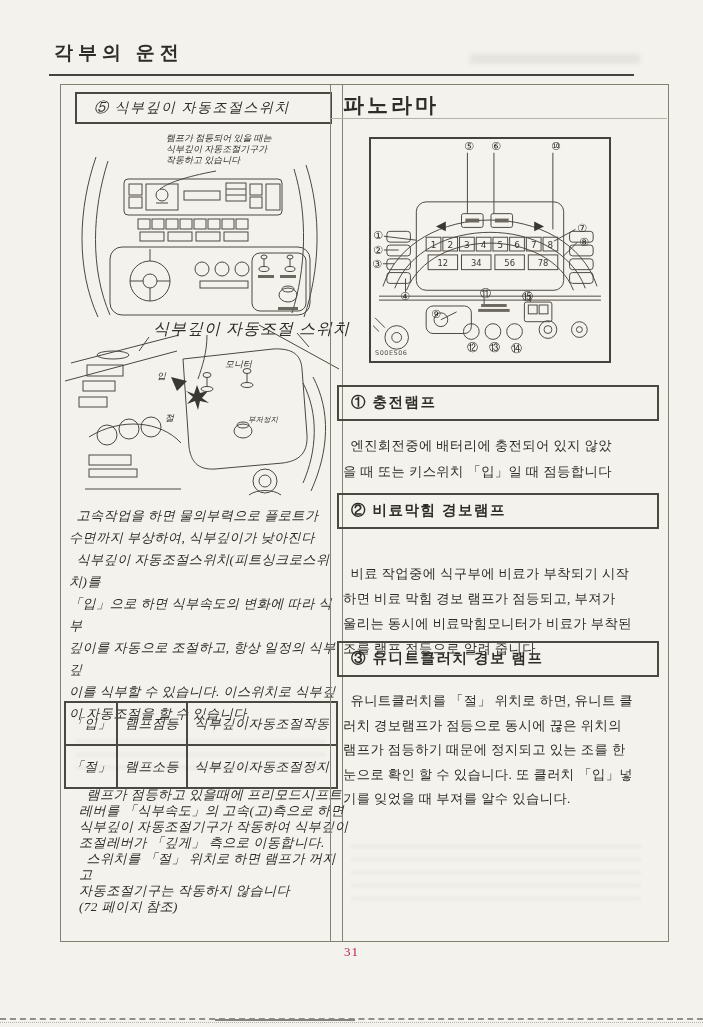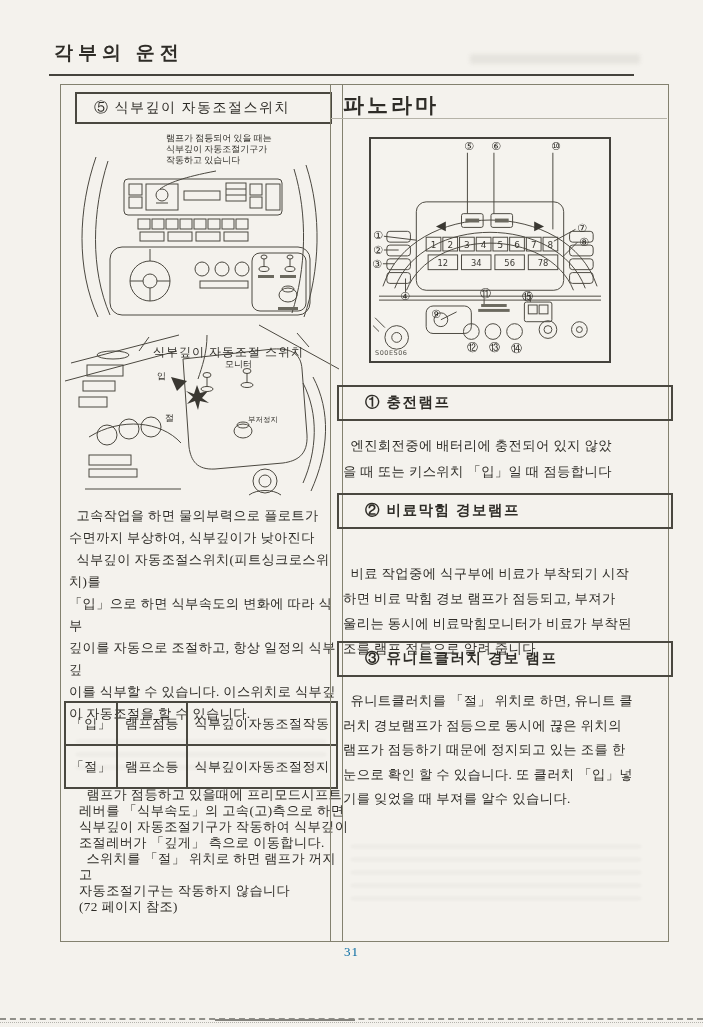"⑤ 식부깊이 자동조절스위치" .col-left { font-style: none -> italic }
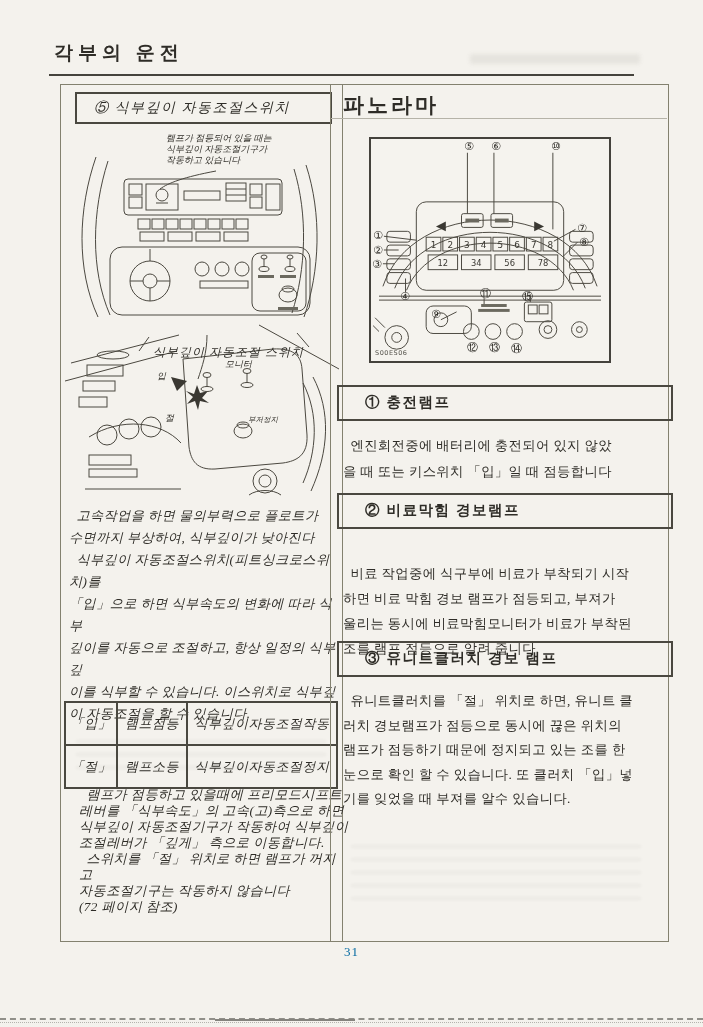"식부깊이 자동조절 스위치" .pointer-label { font-size: 12px -> 16px; margin-top: 25px -> none }
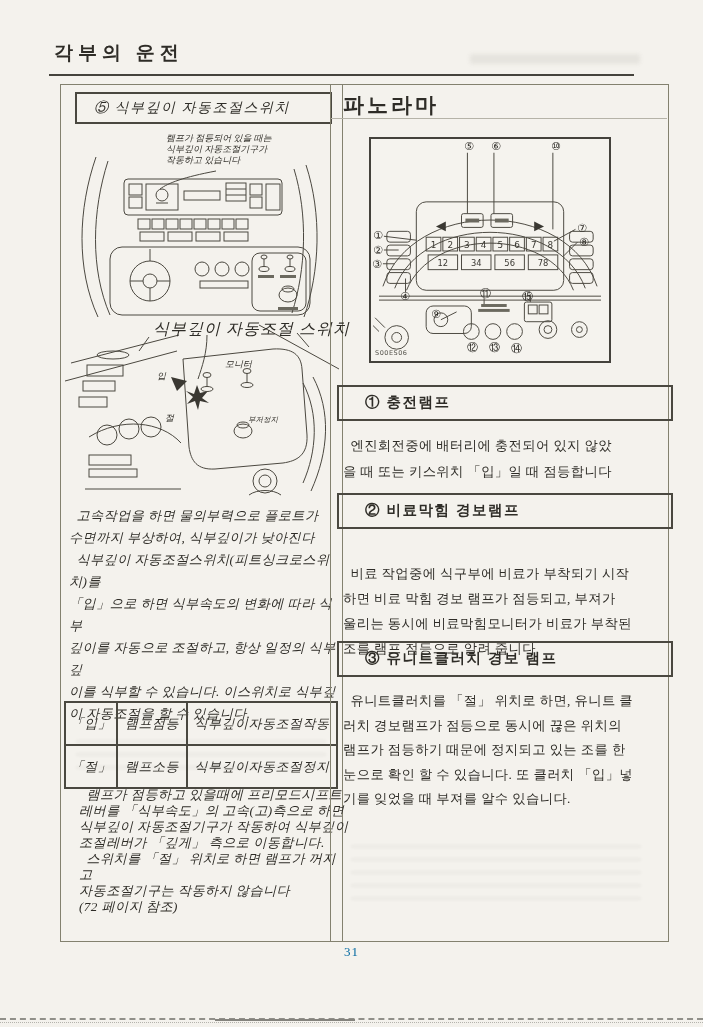"① 충전램프" .sec-head { padding-left: 26px -> 12px }
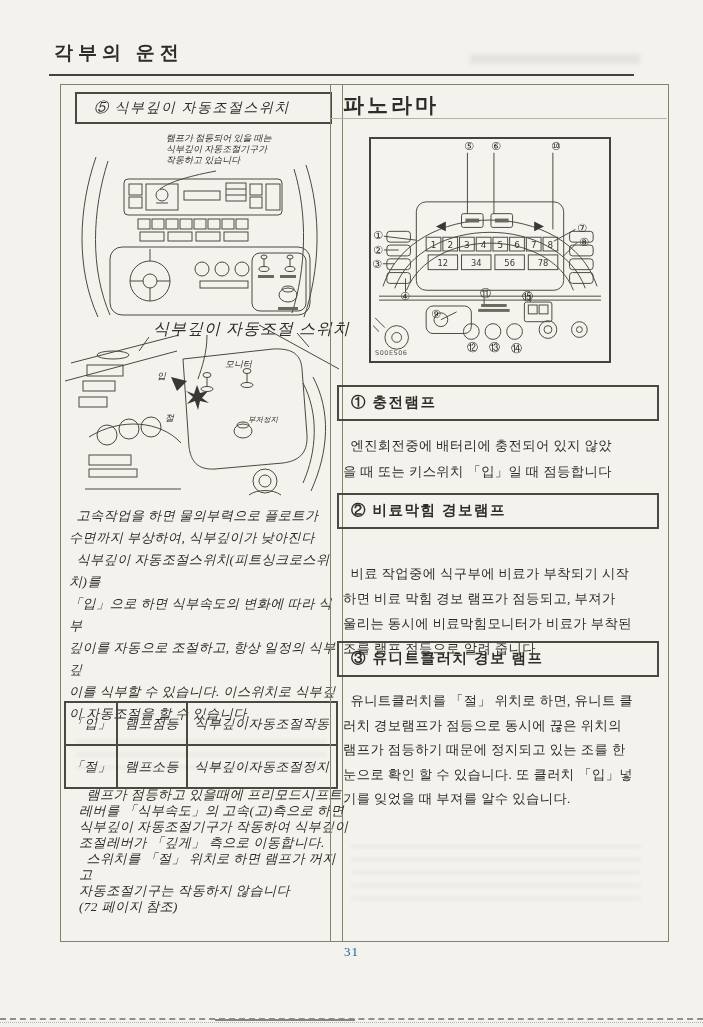"31" .page-number { color: #0369a1 -> #be185d }
